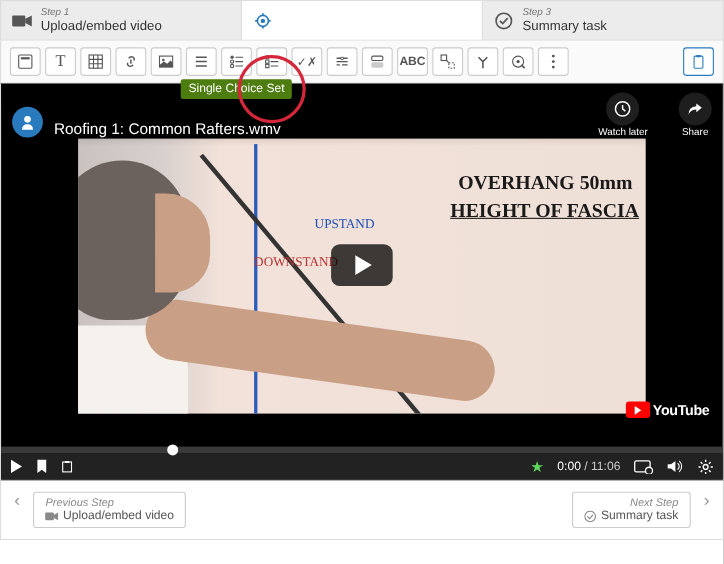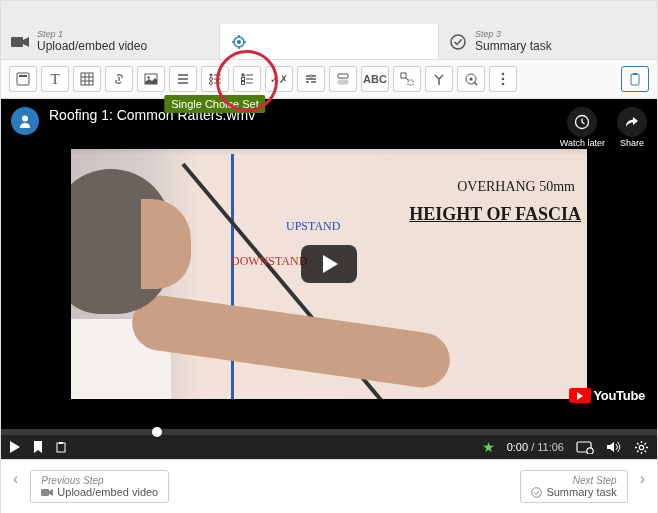"Step 1" .step { margin-top: 23px -> none }
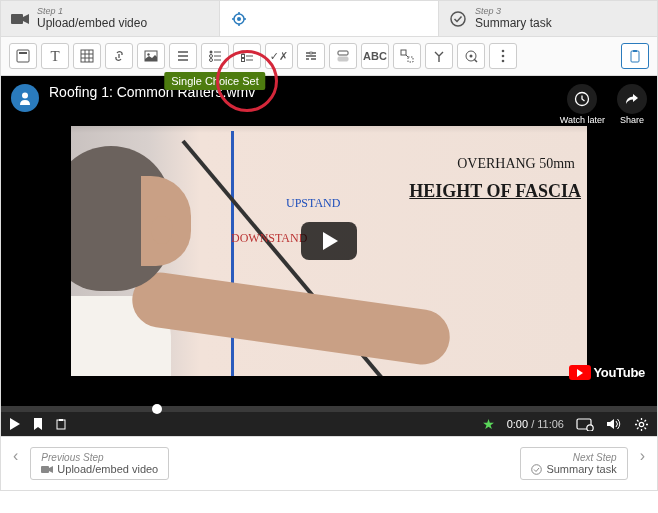"Roofing 1: Common Rafters.wmv" .yt-header { align-items: flex-start -> flex-end }
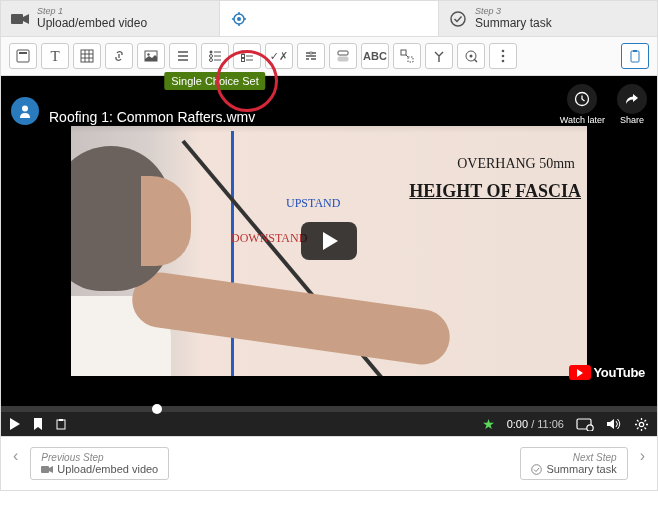"Watch later" .yt-actions { gap: 12px -> 28px }
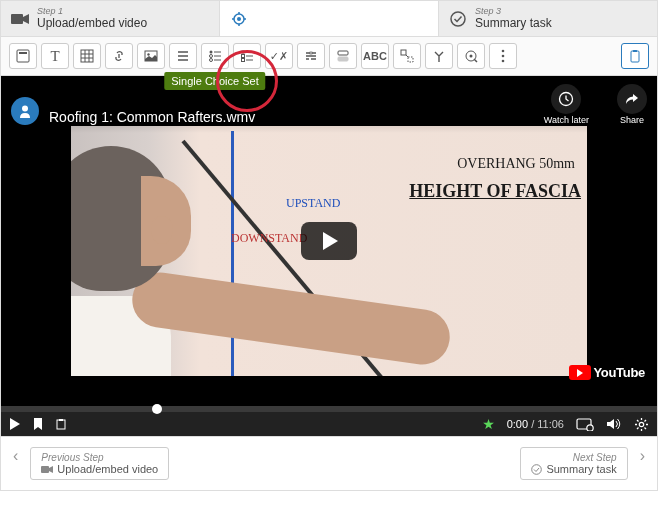"OVERHANG 50mm" .t-overhang { font-size: 14px -> 18px; font-weight: normal -> bold }
